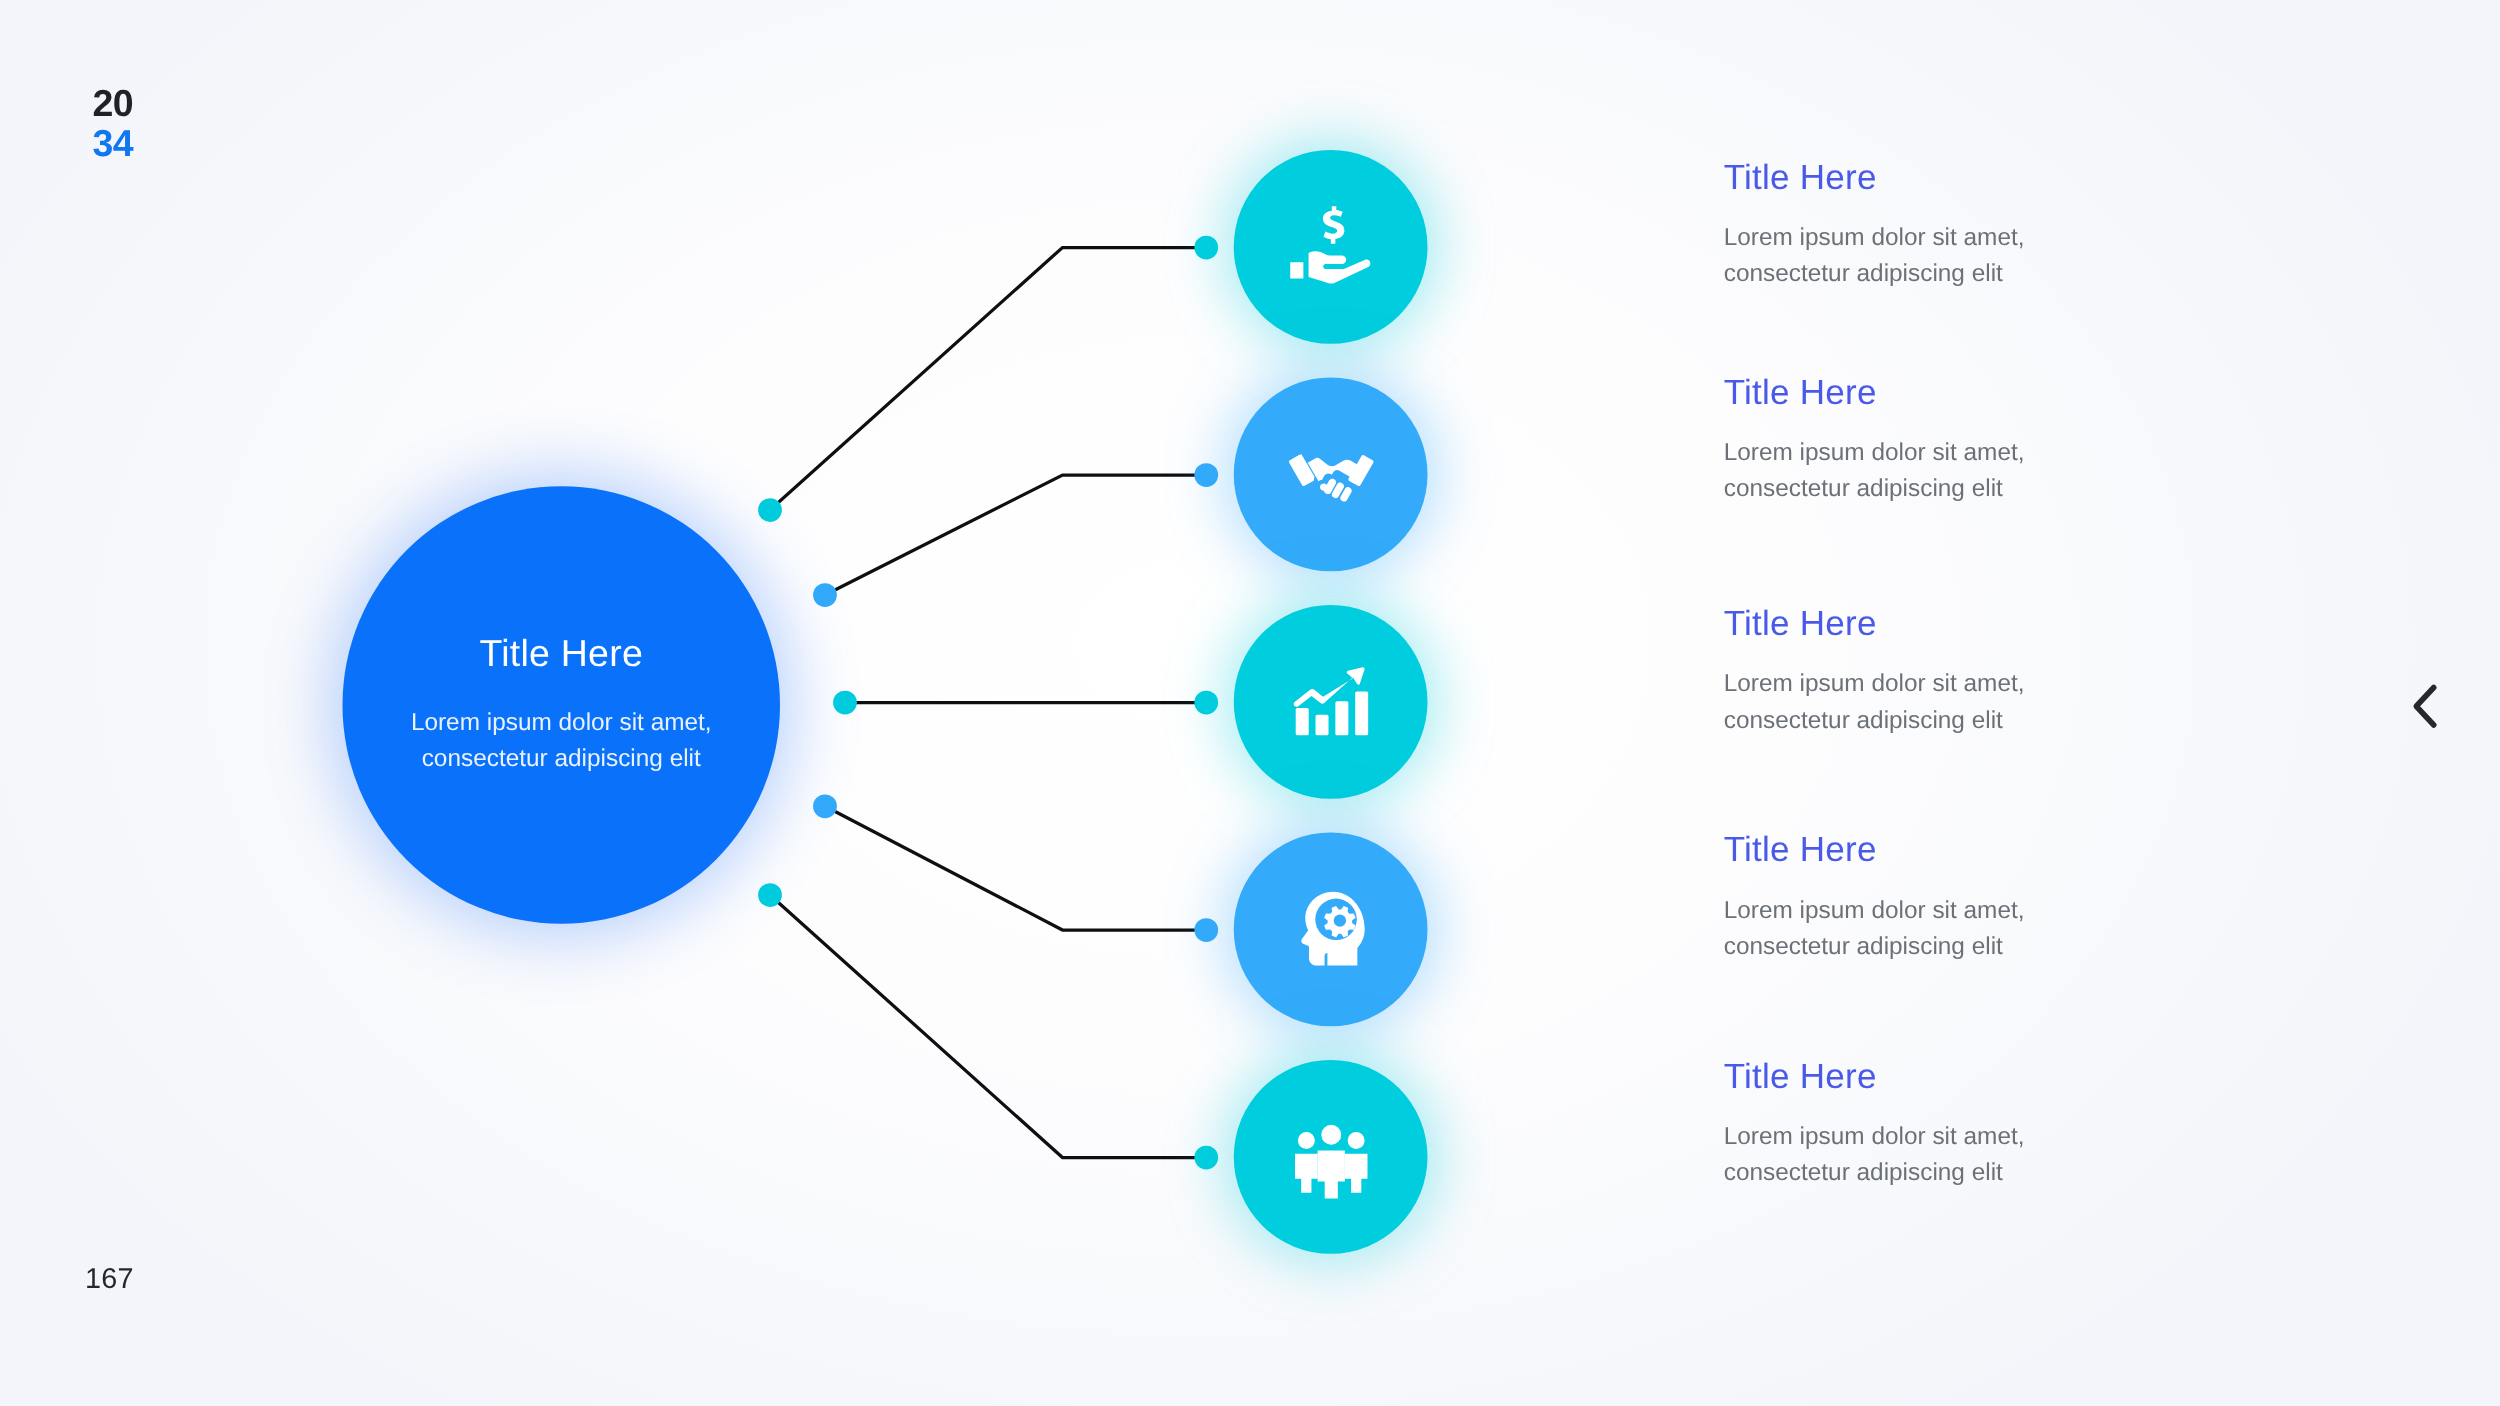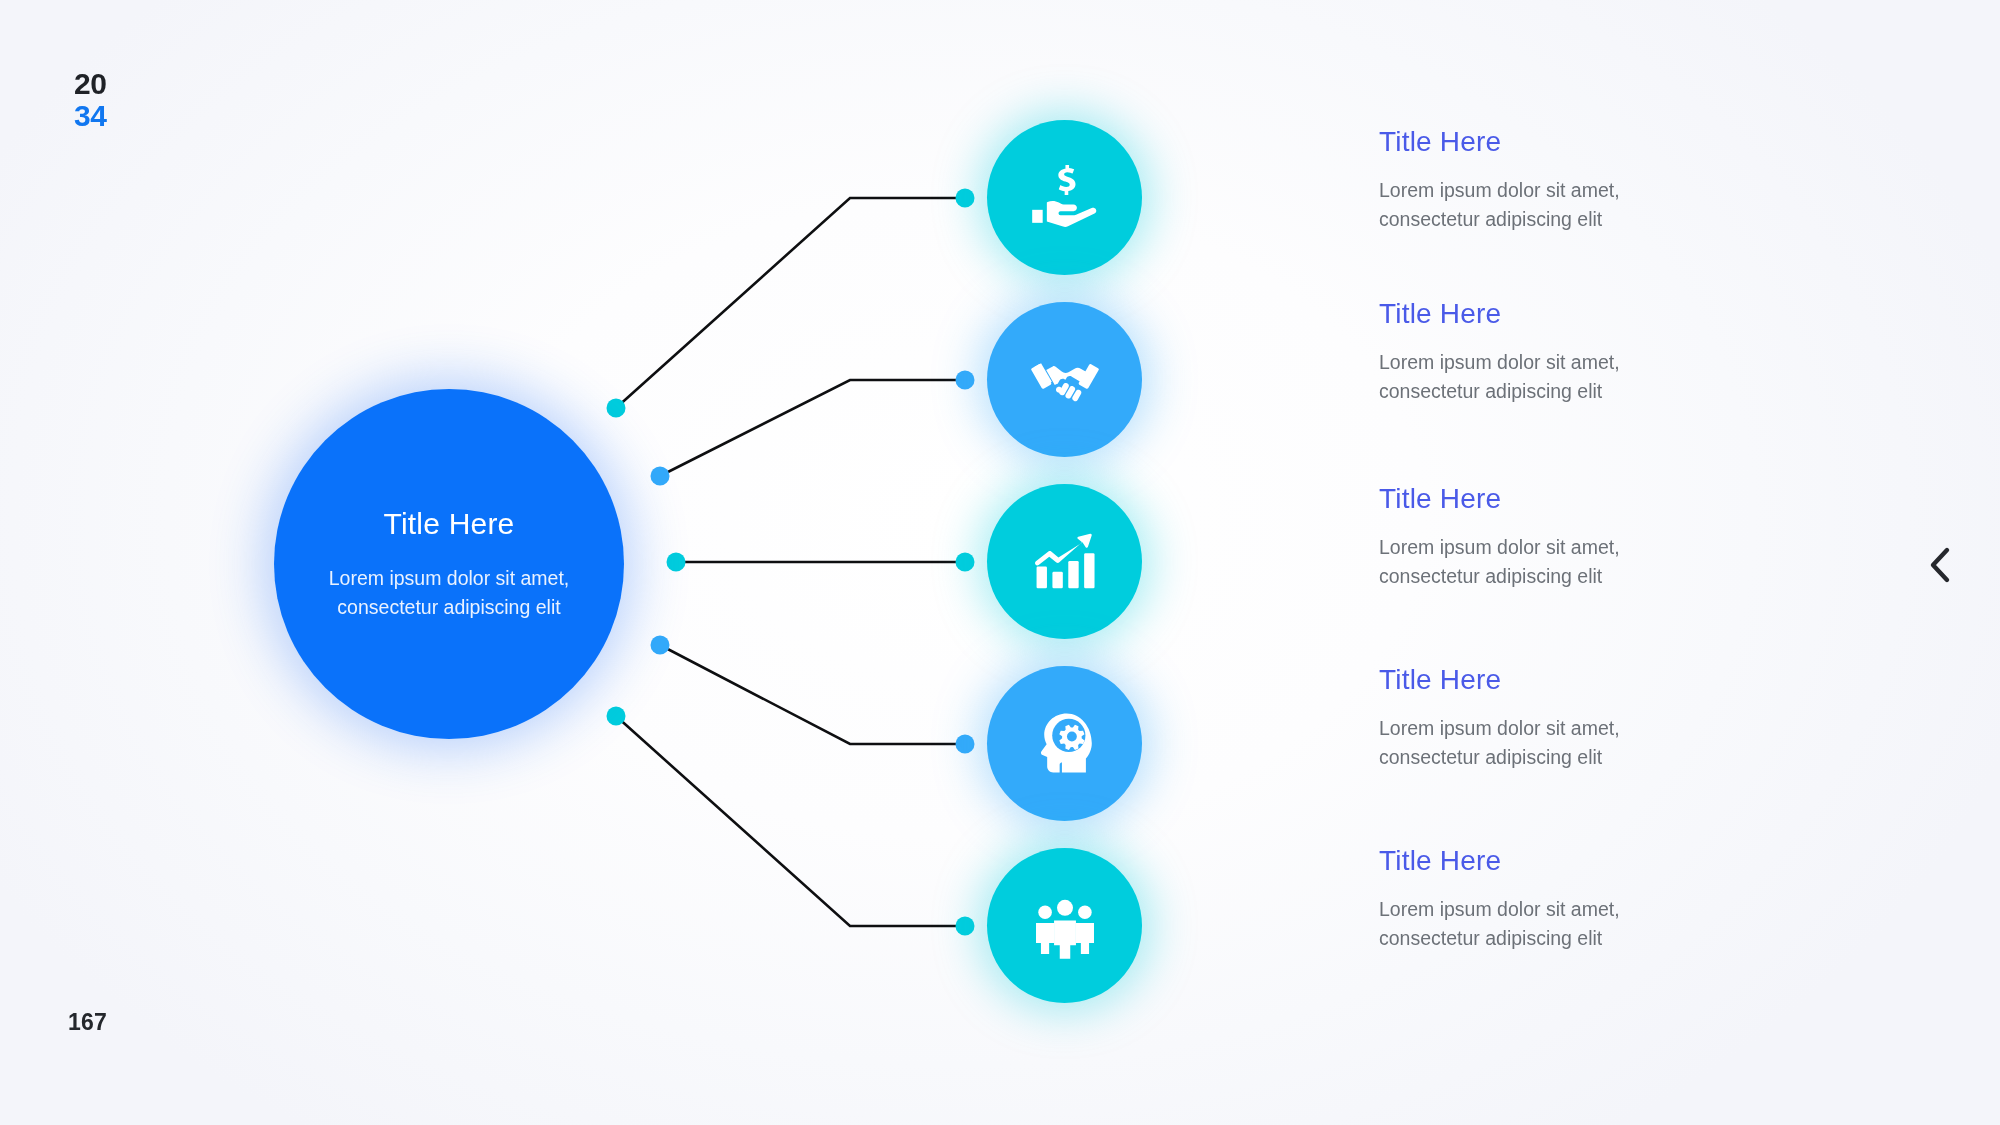"167" #page-number { font-weight: bold -> normal }
